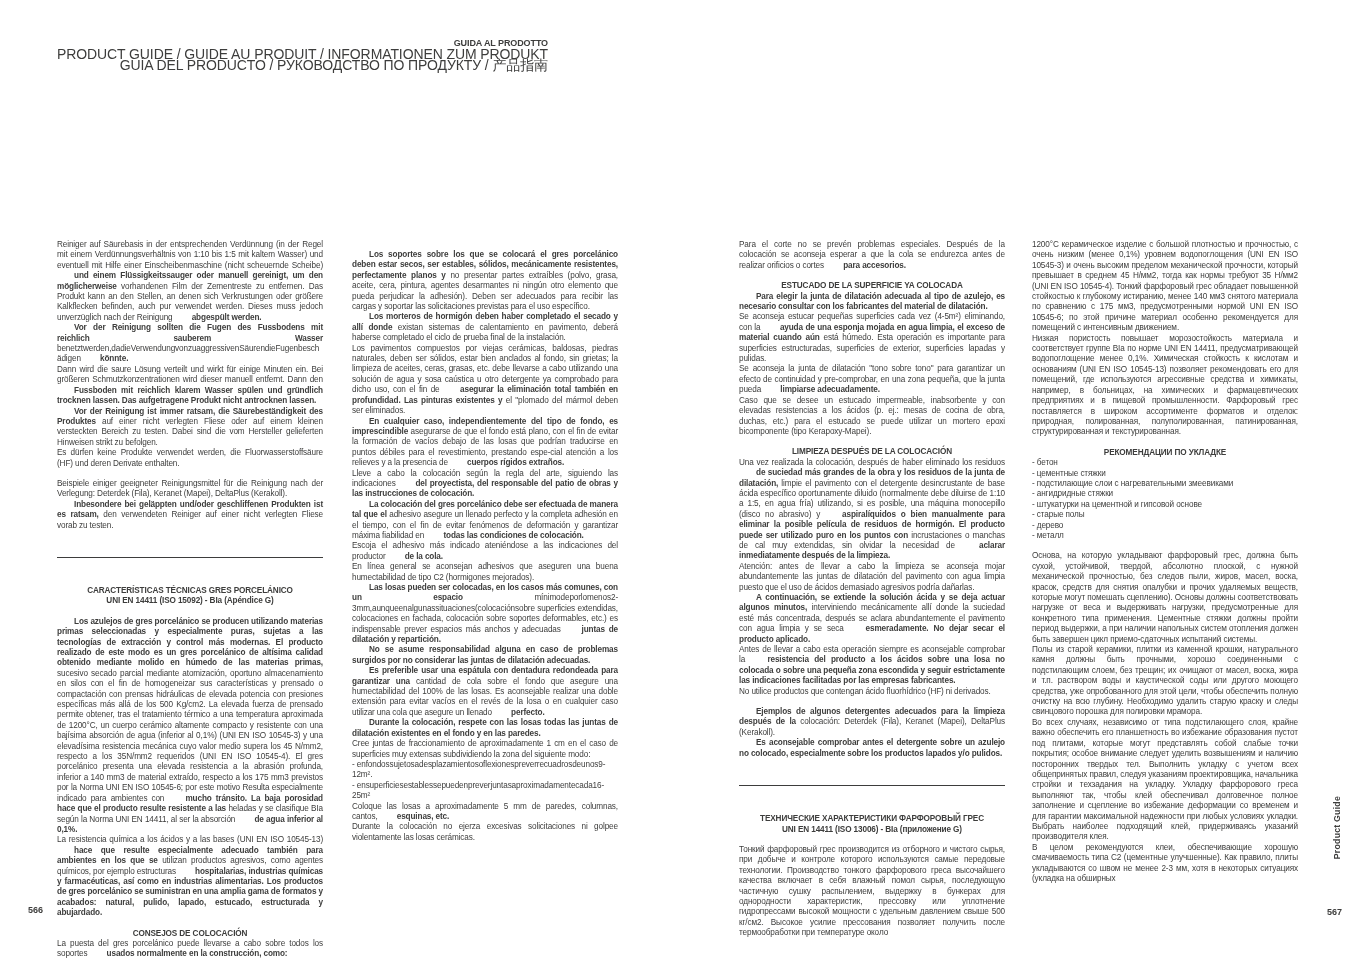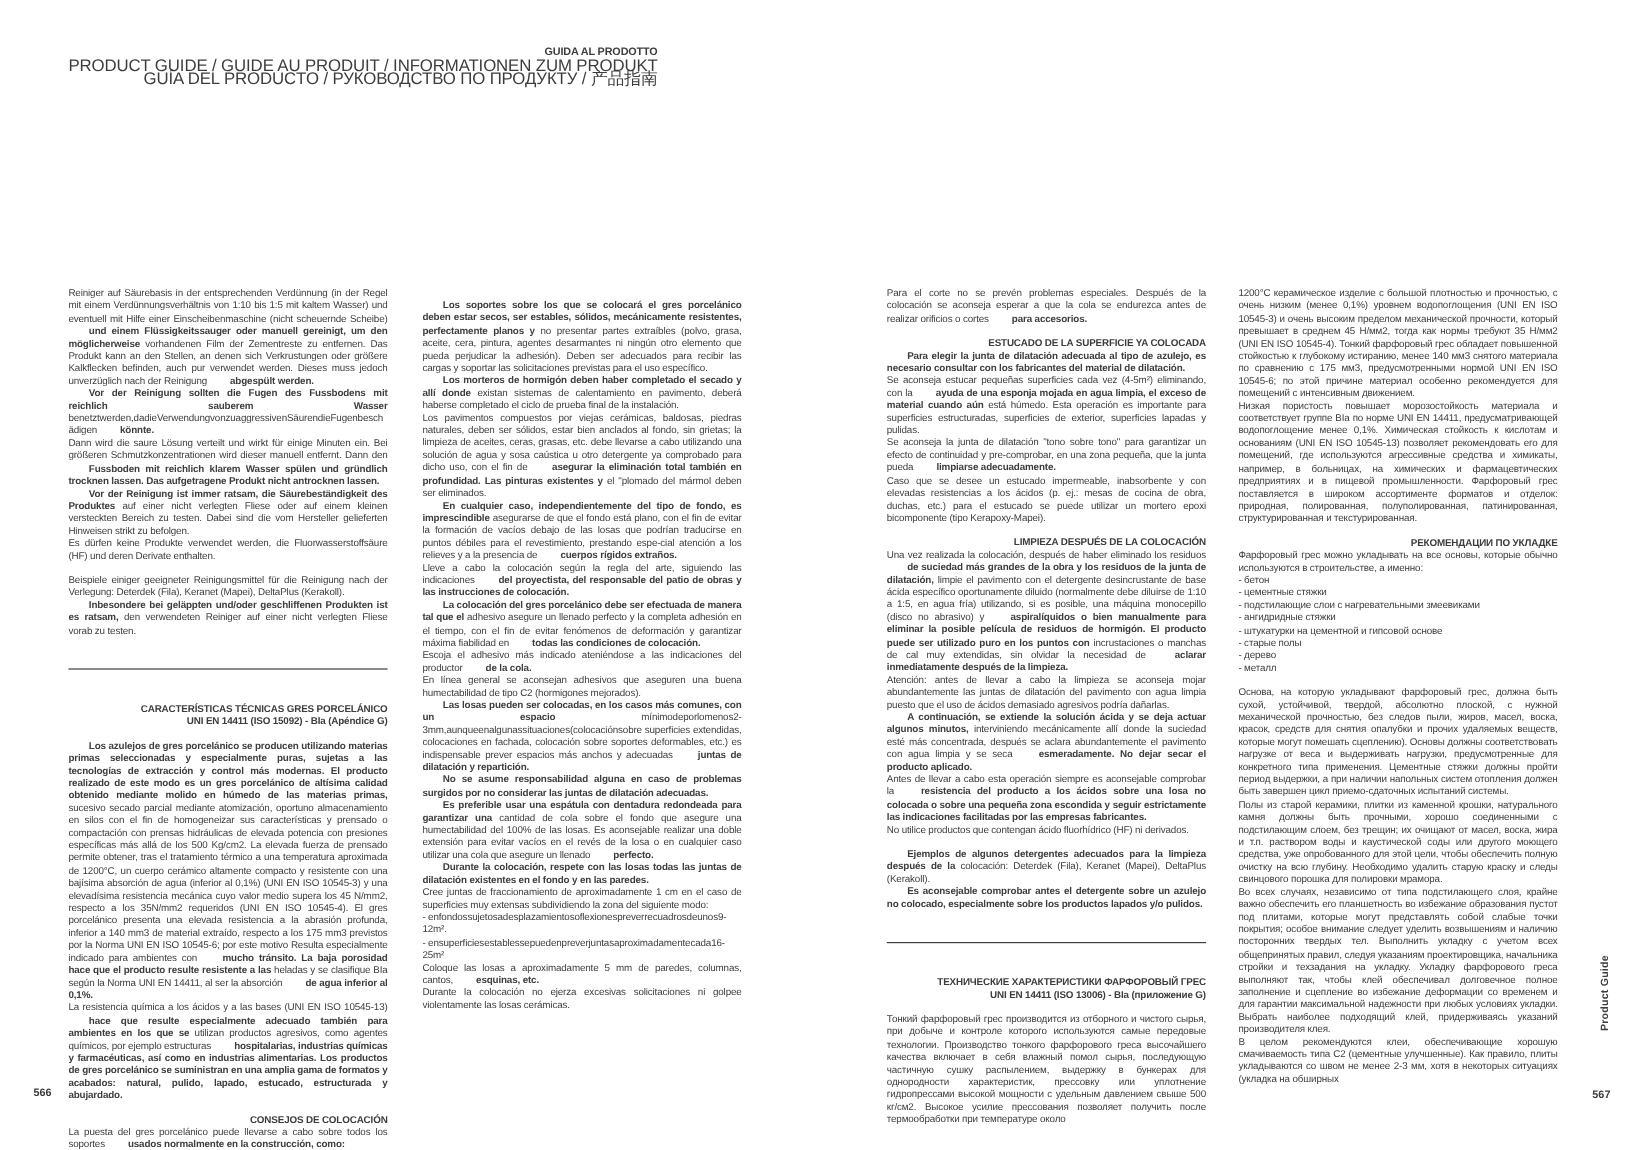"ESTUCADO DE LA SUPERFICIE YA" .col .h { text-align: right -> center }
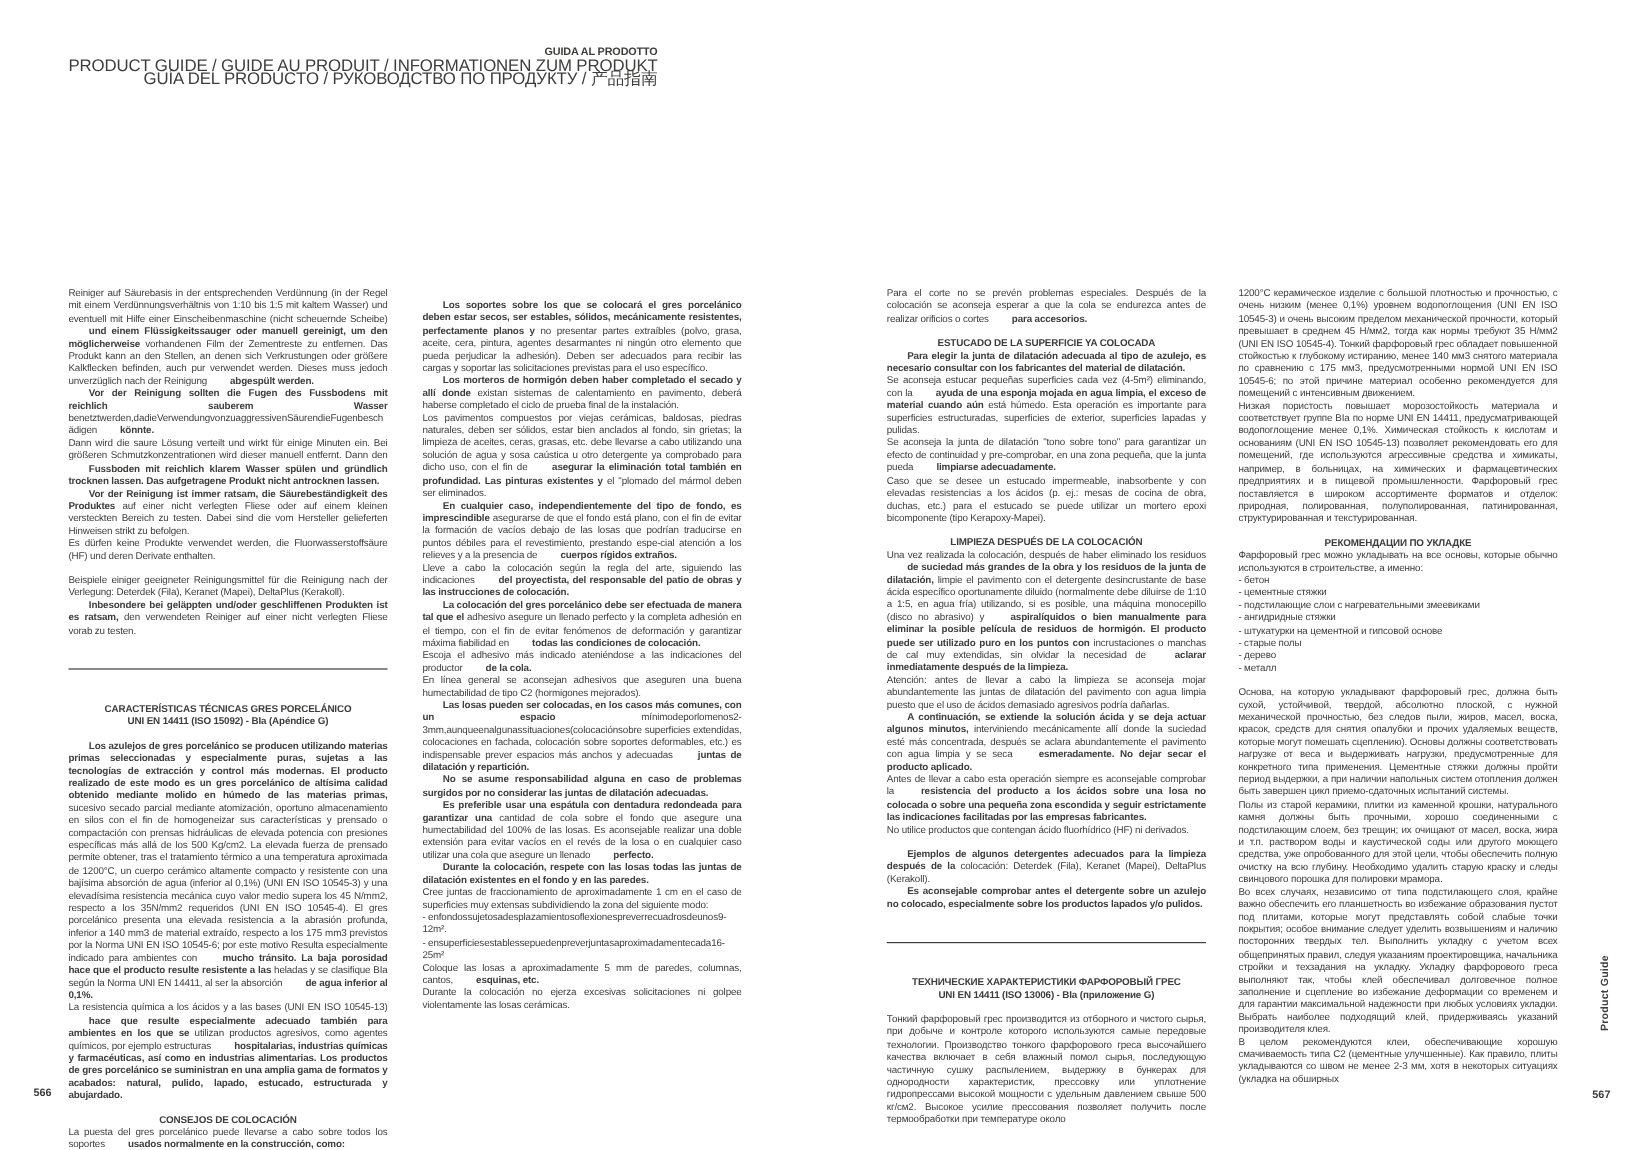"Фарфоровый грес можно укладывать на" p.para { html: <p><span>Фарфоровый грес можно укладывать на все основы, которые обычно используются в строительстве, а именно:</span></p> -> none }
